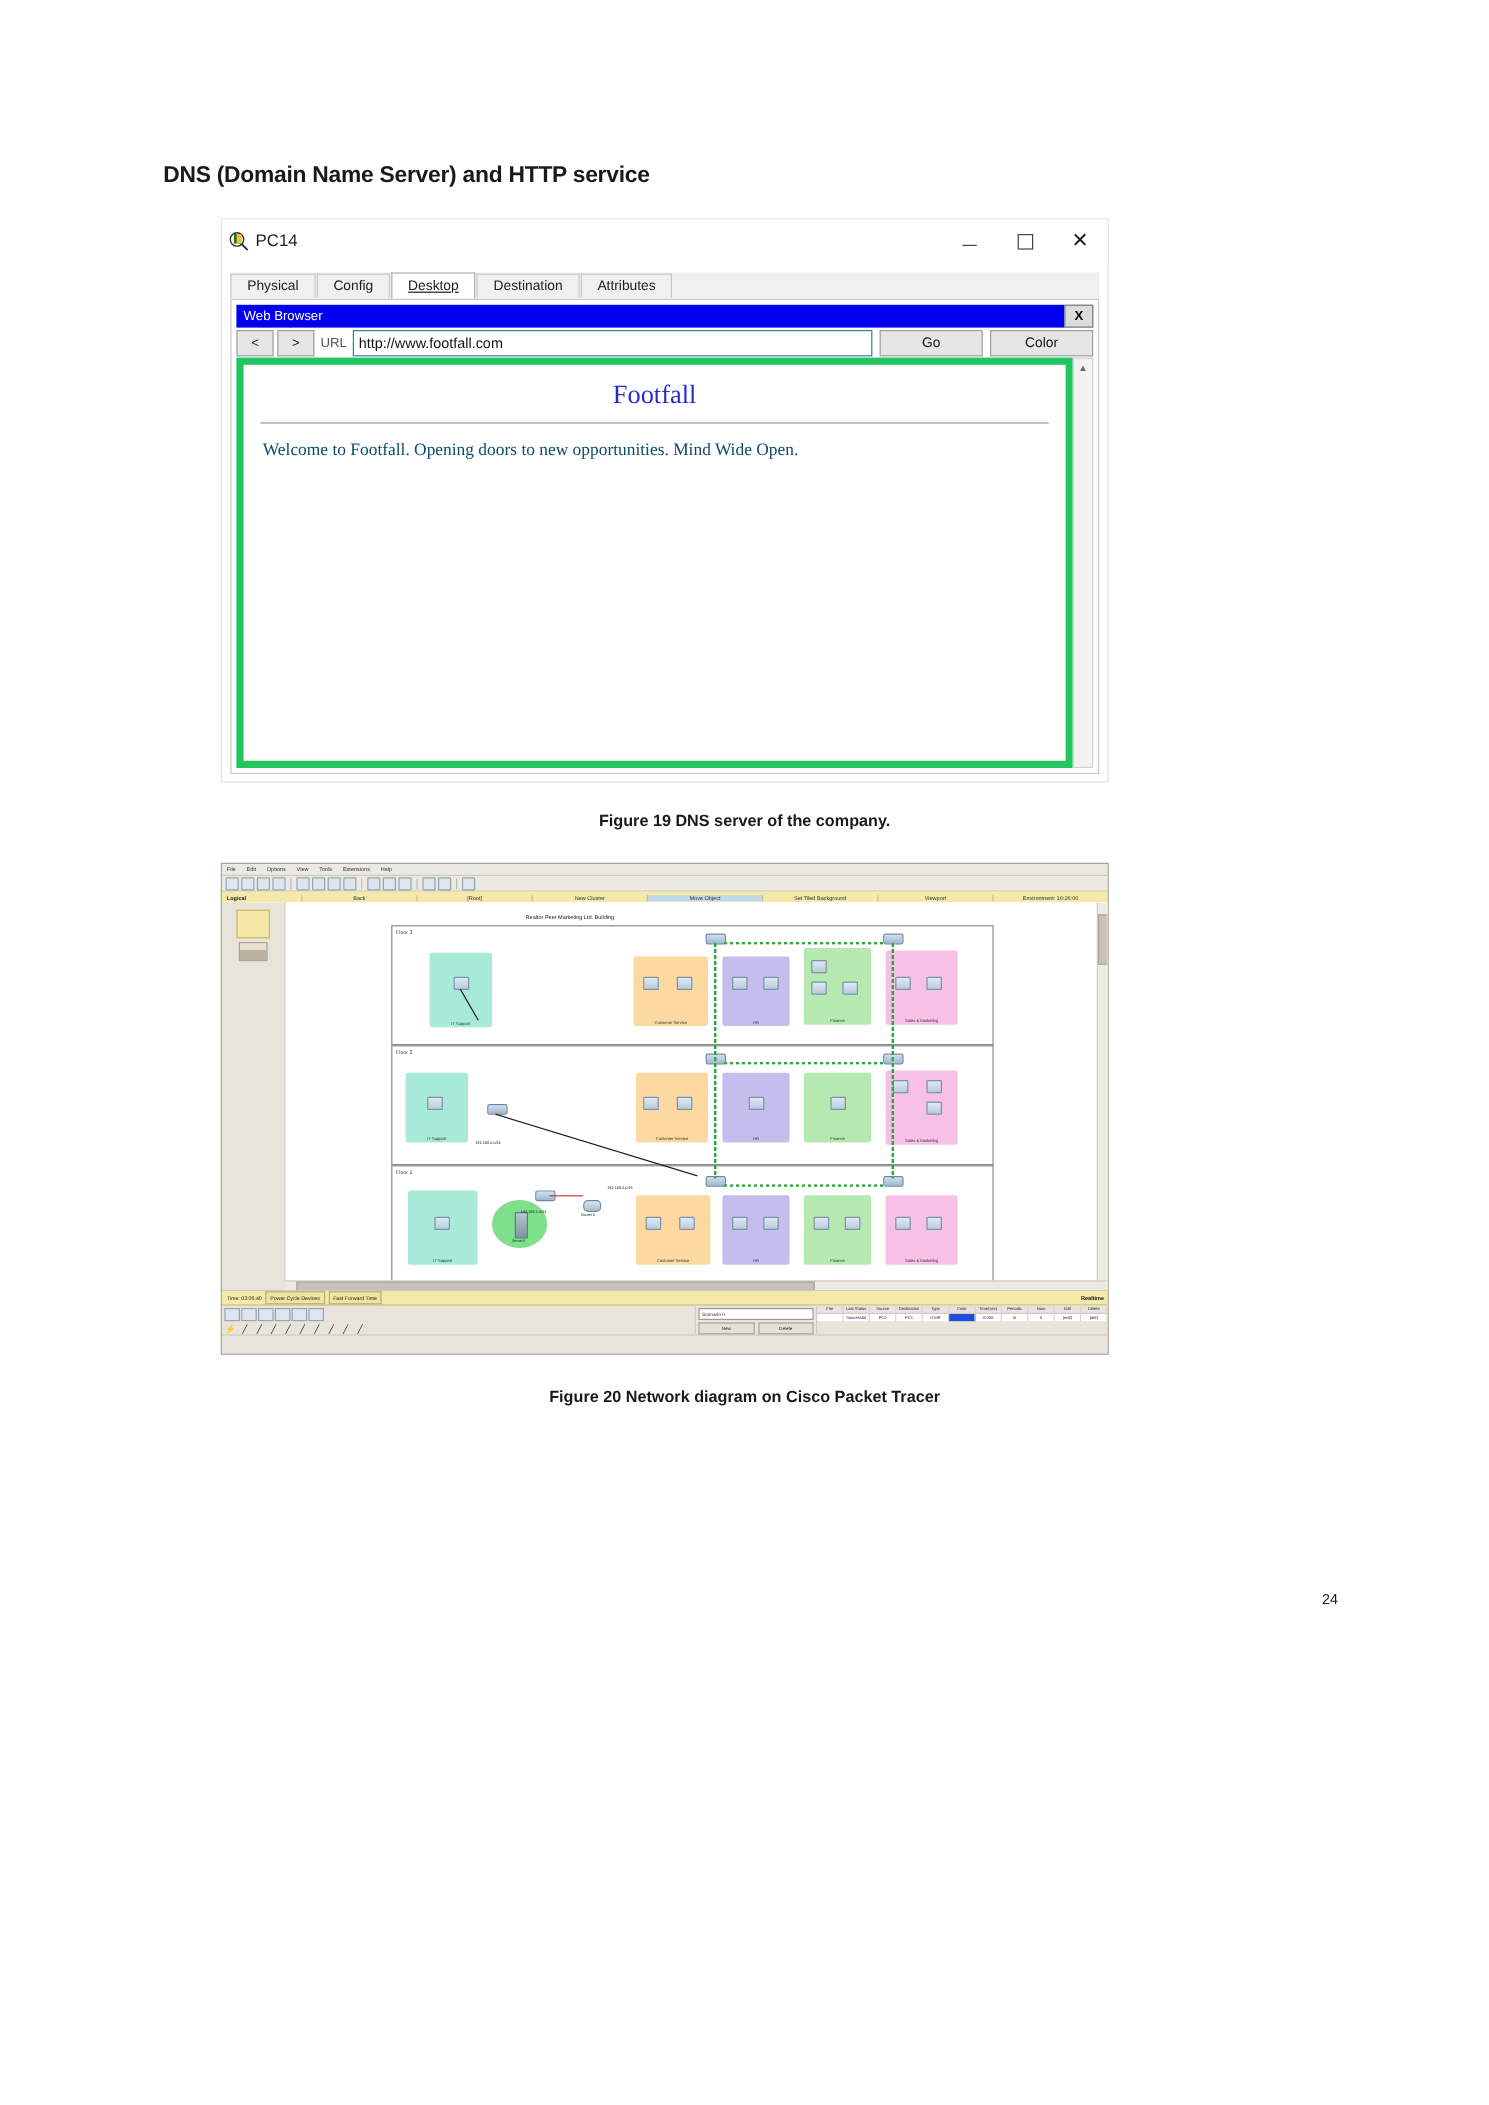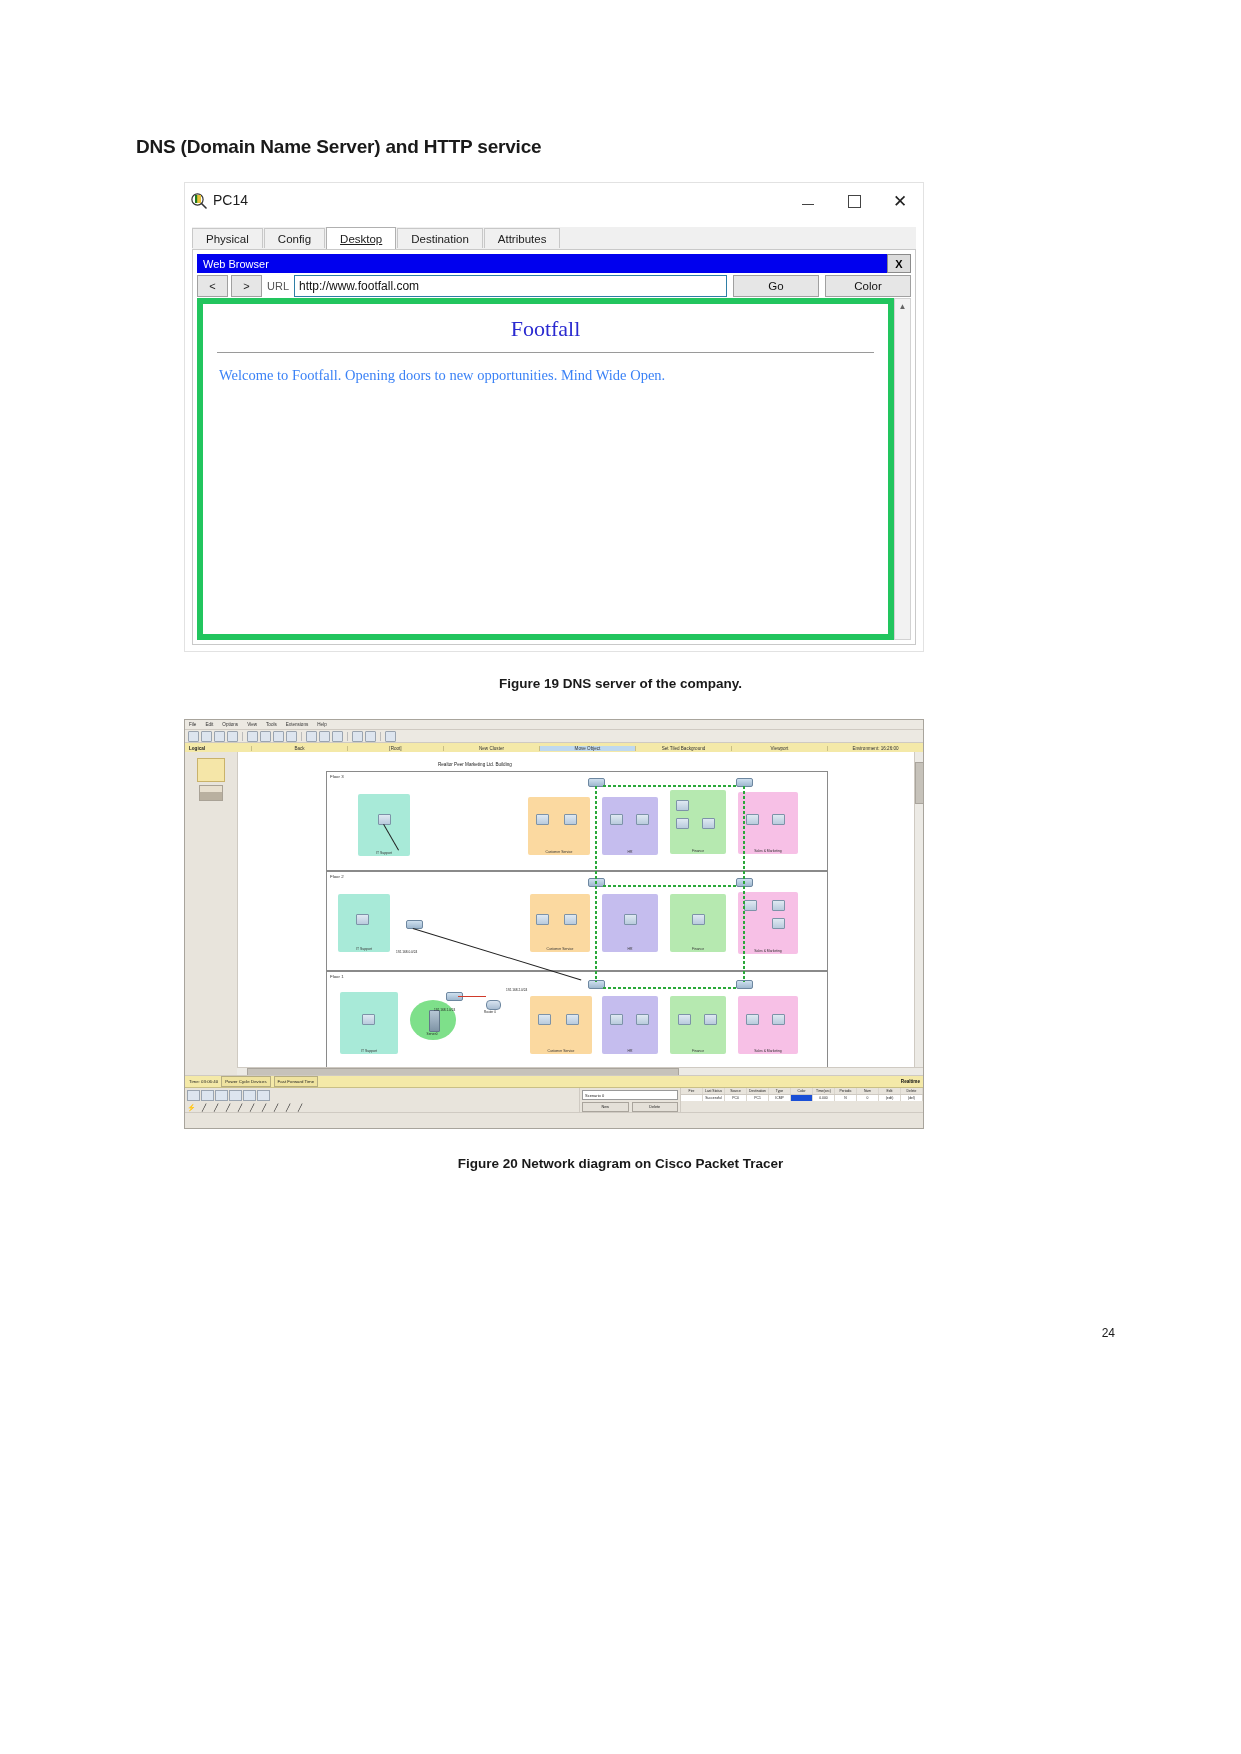"Welcome to Footfall. Opening doors" .site-body { color: #3b82f6 -> #0c4a6e }
